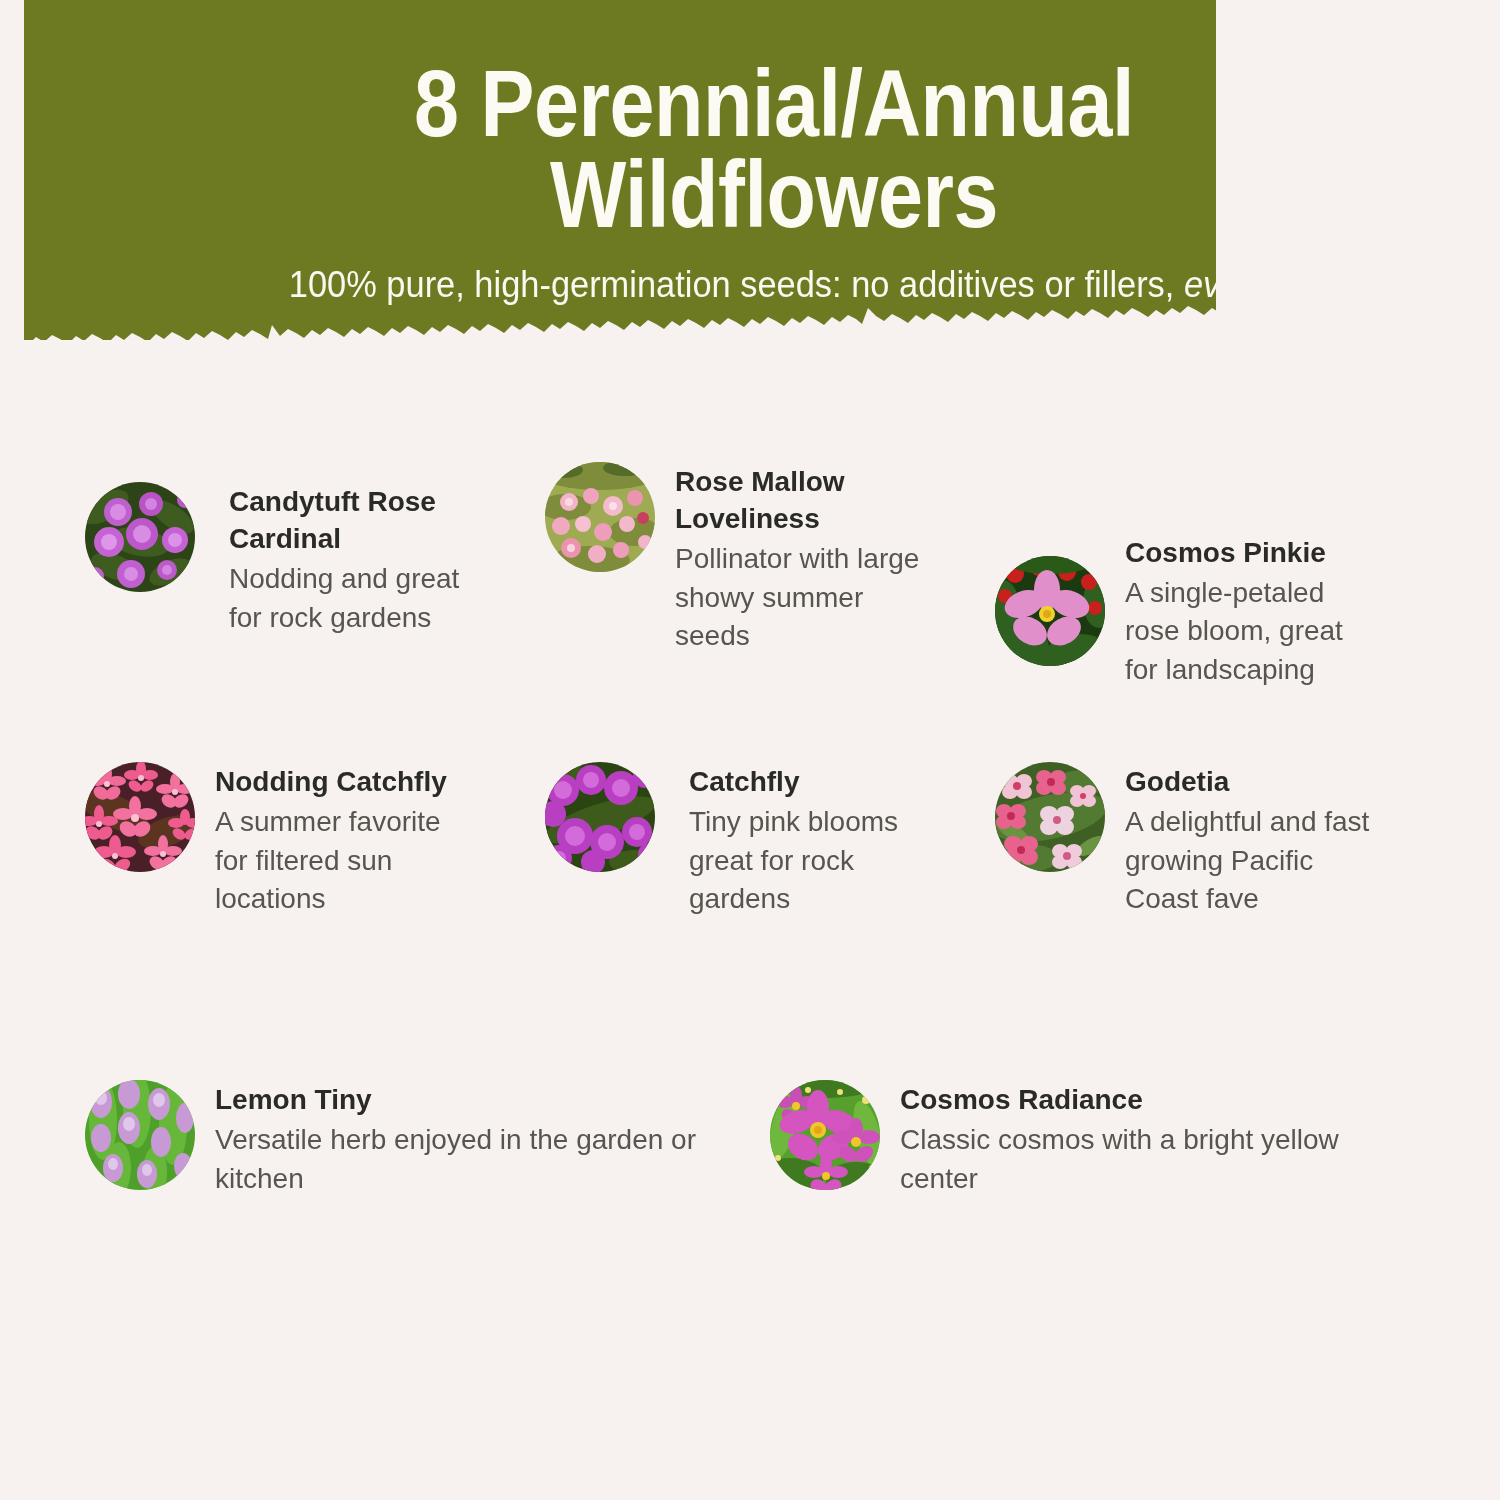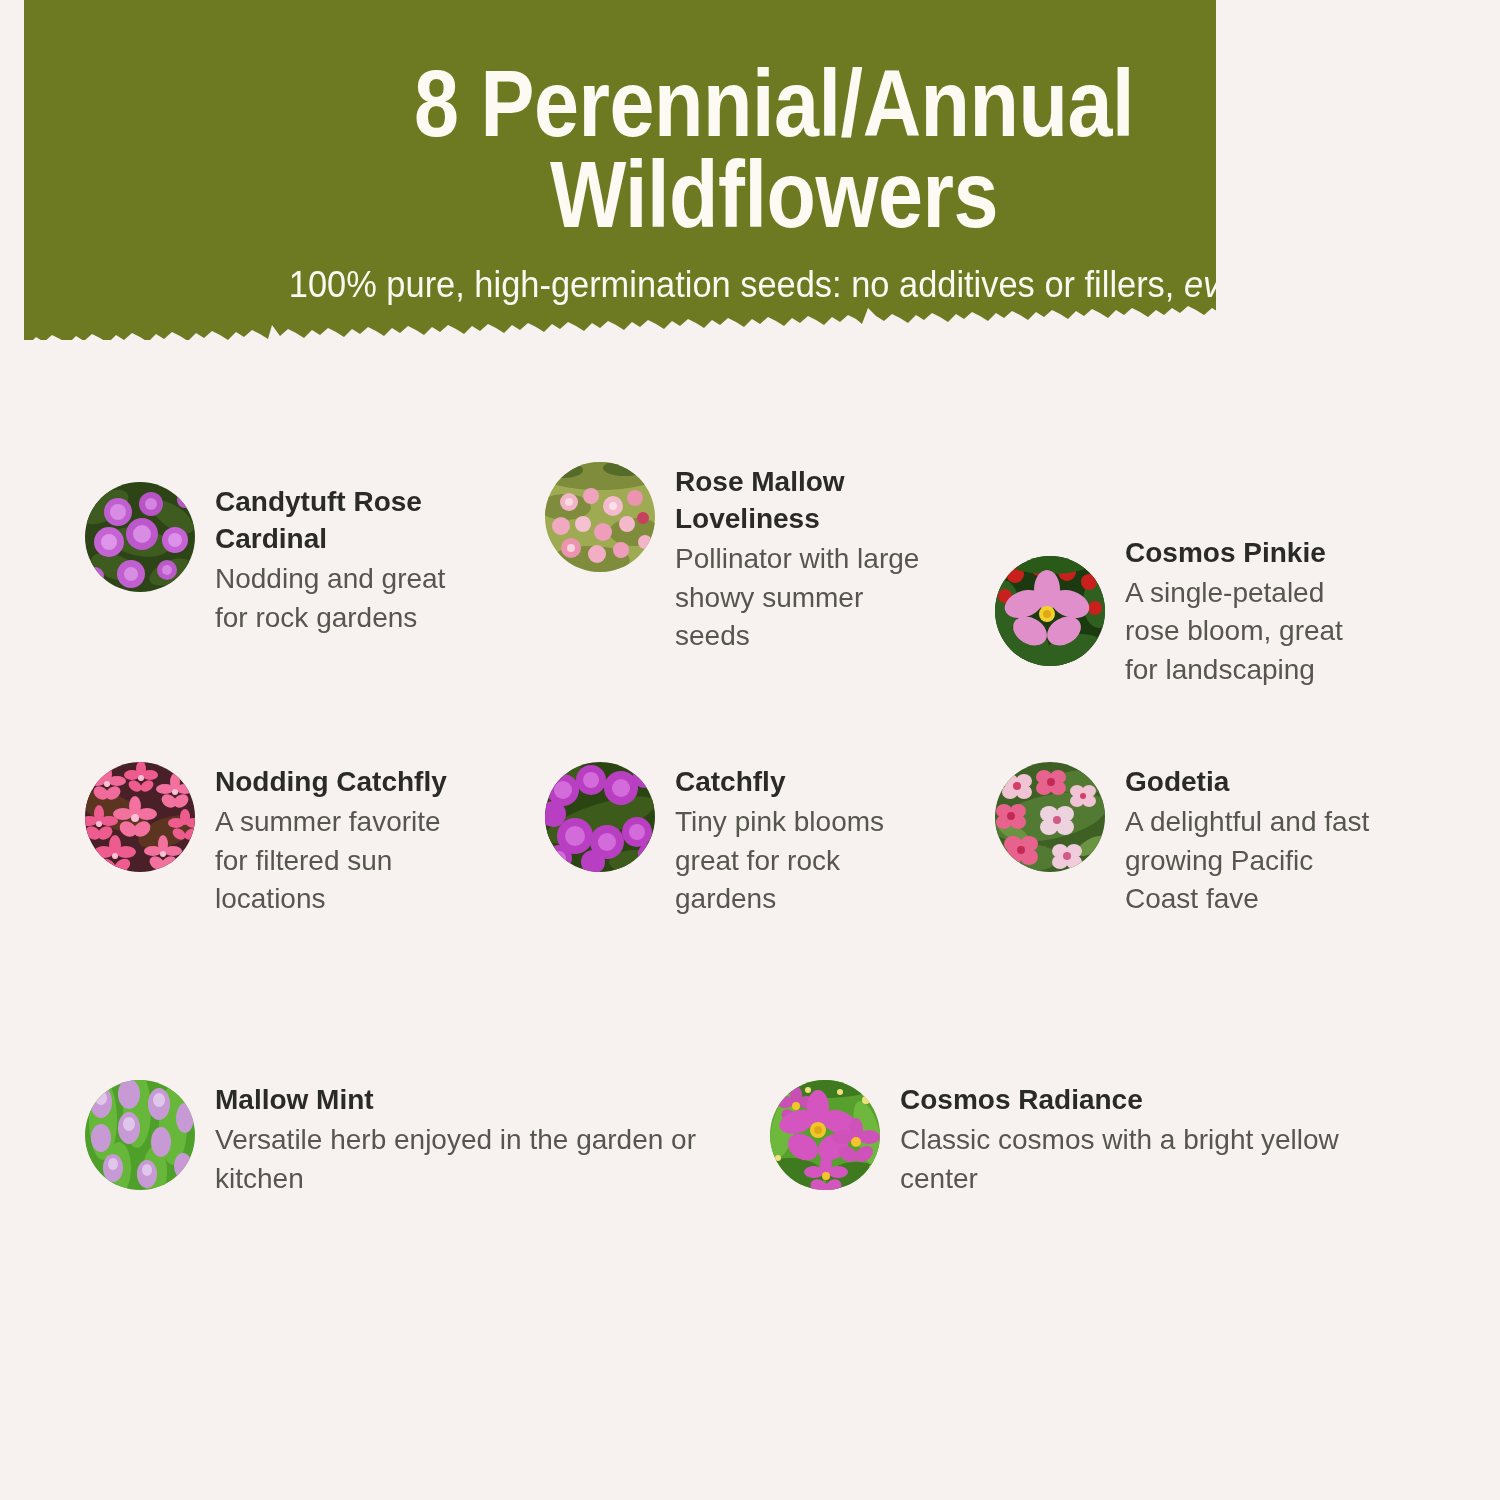"Candytuft Rose Cardinal" .row-3 .cell.c1 { gap: none -> 14px }
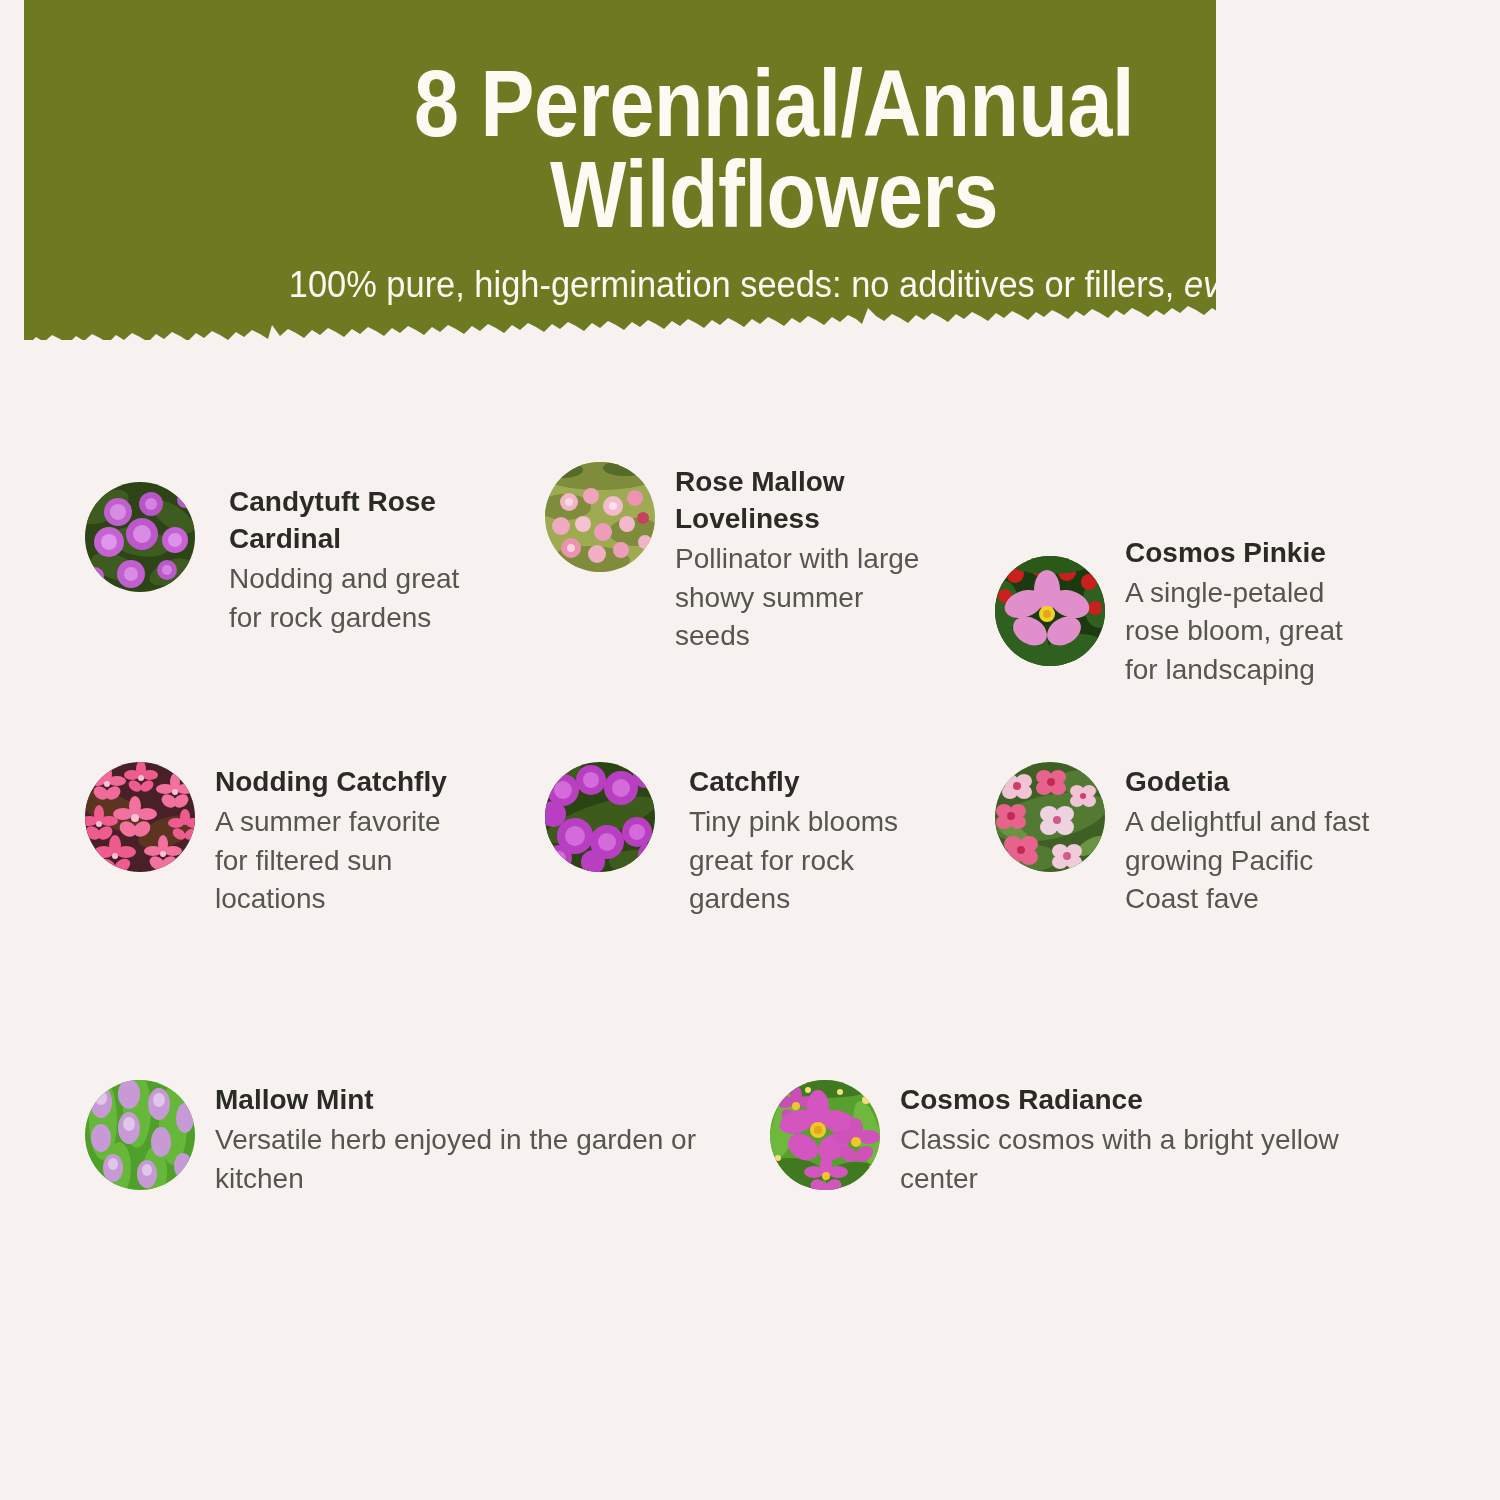"Mallow Mint" div.name { text: Mallow Mint -> Lemon Tiny }
